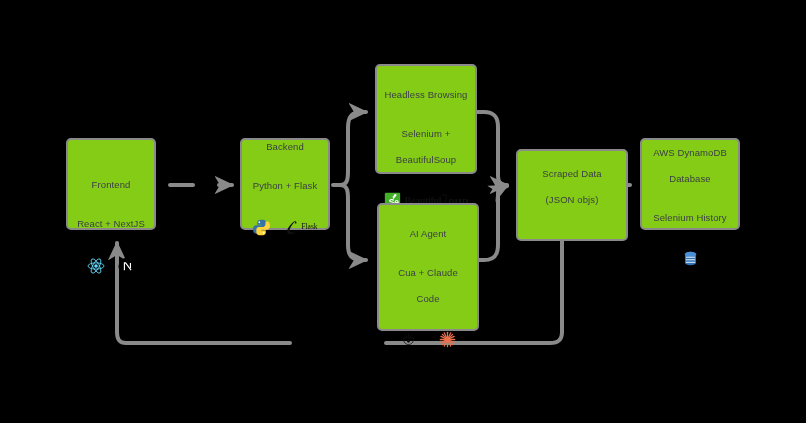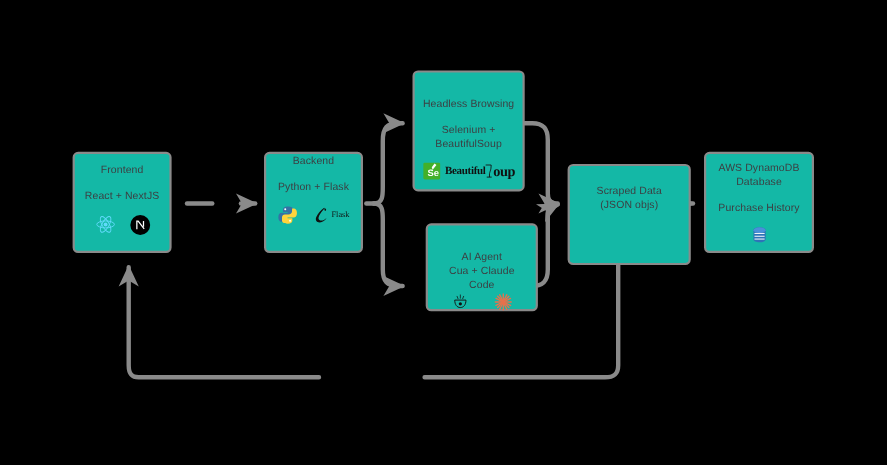"Headless Browsing" .node { background: #14b8a6 -> #84cc16; gap: none -> 13px }
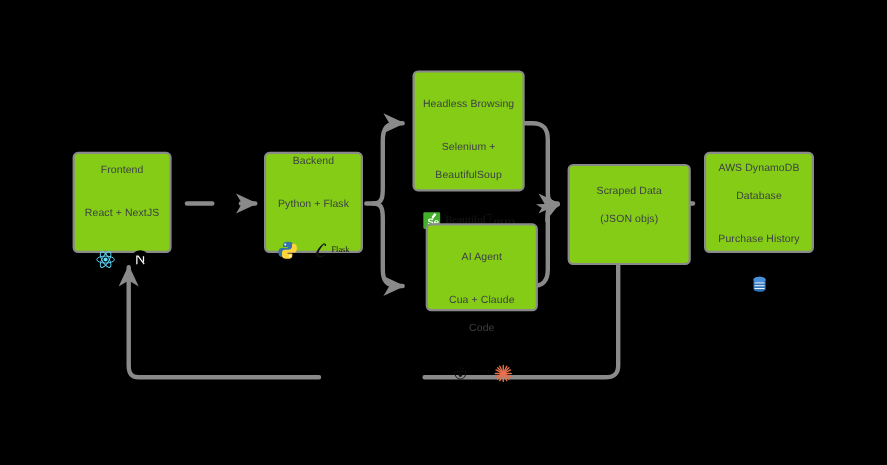"Frontend" #node-frontend { padding-top: 8px -> 38px }
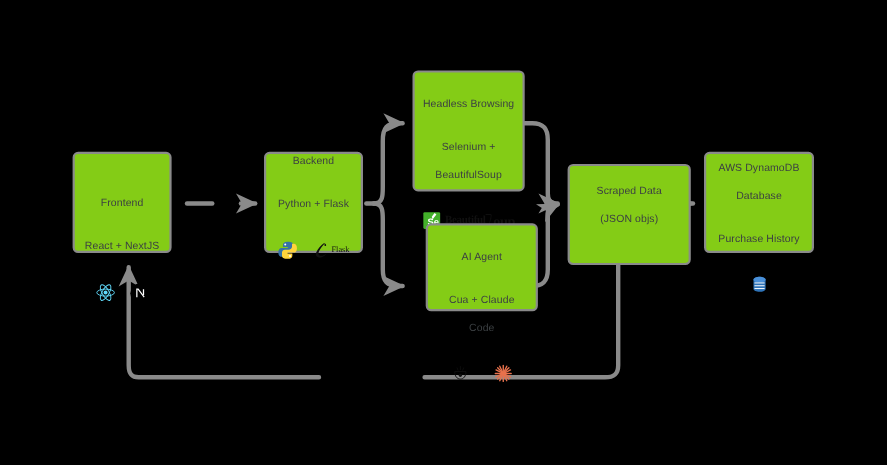"Purchase History" div.node-sub { text: Purchase -> Selenium }
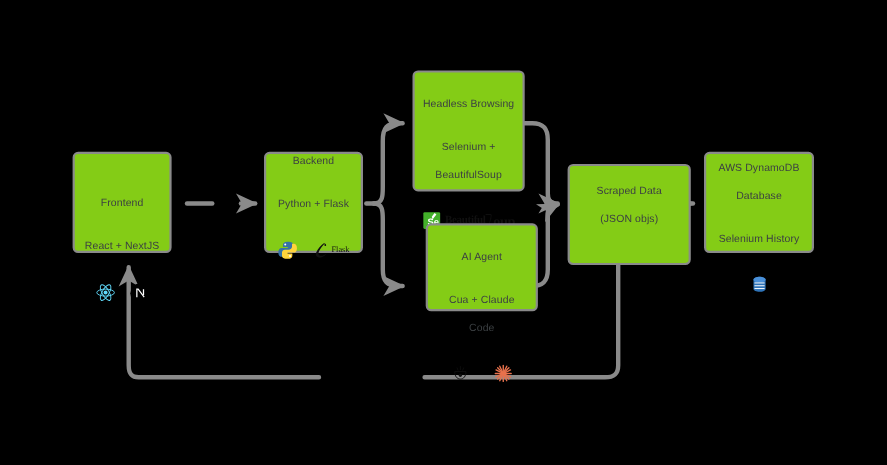"AI Agent" #node-aiagent { height: 80px -> 128px; left: 387px -> 377px }
